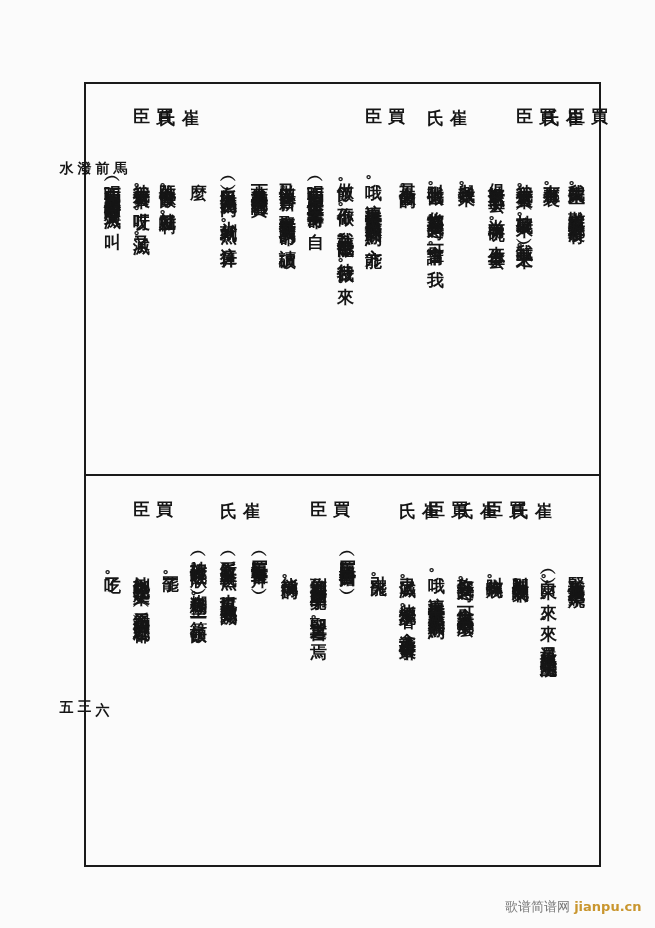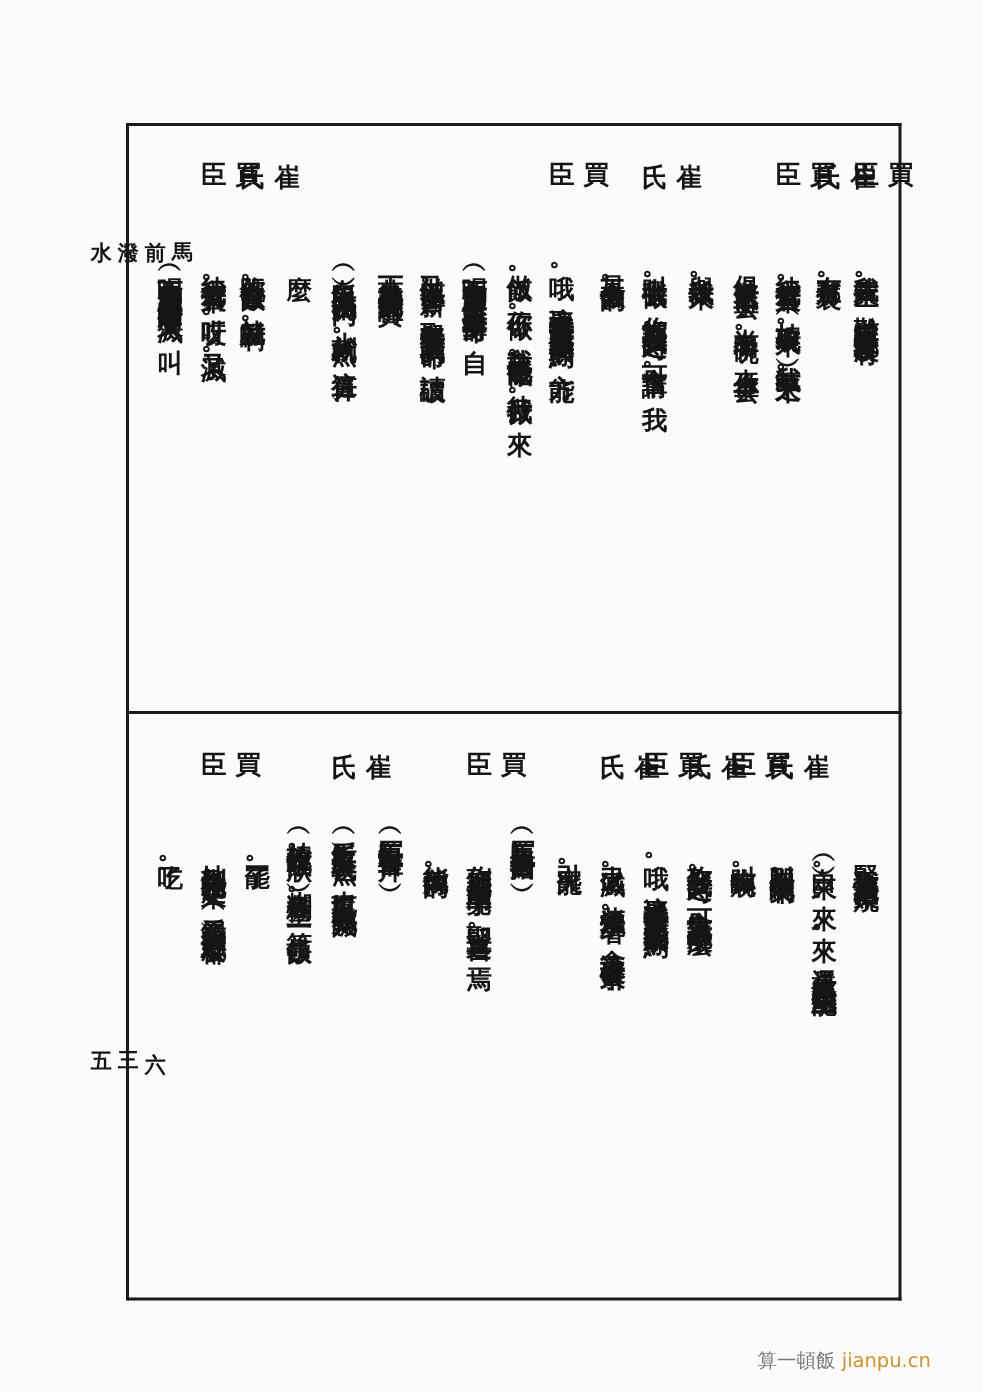"算一頓飯" span { text: 算一頓飯 -> 歌谱简谱网 }
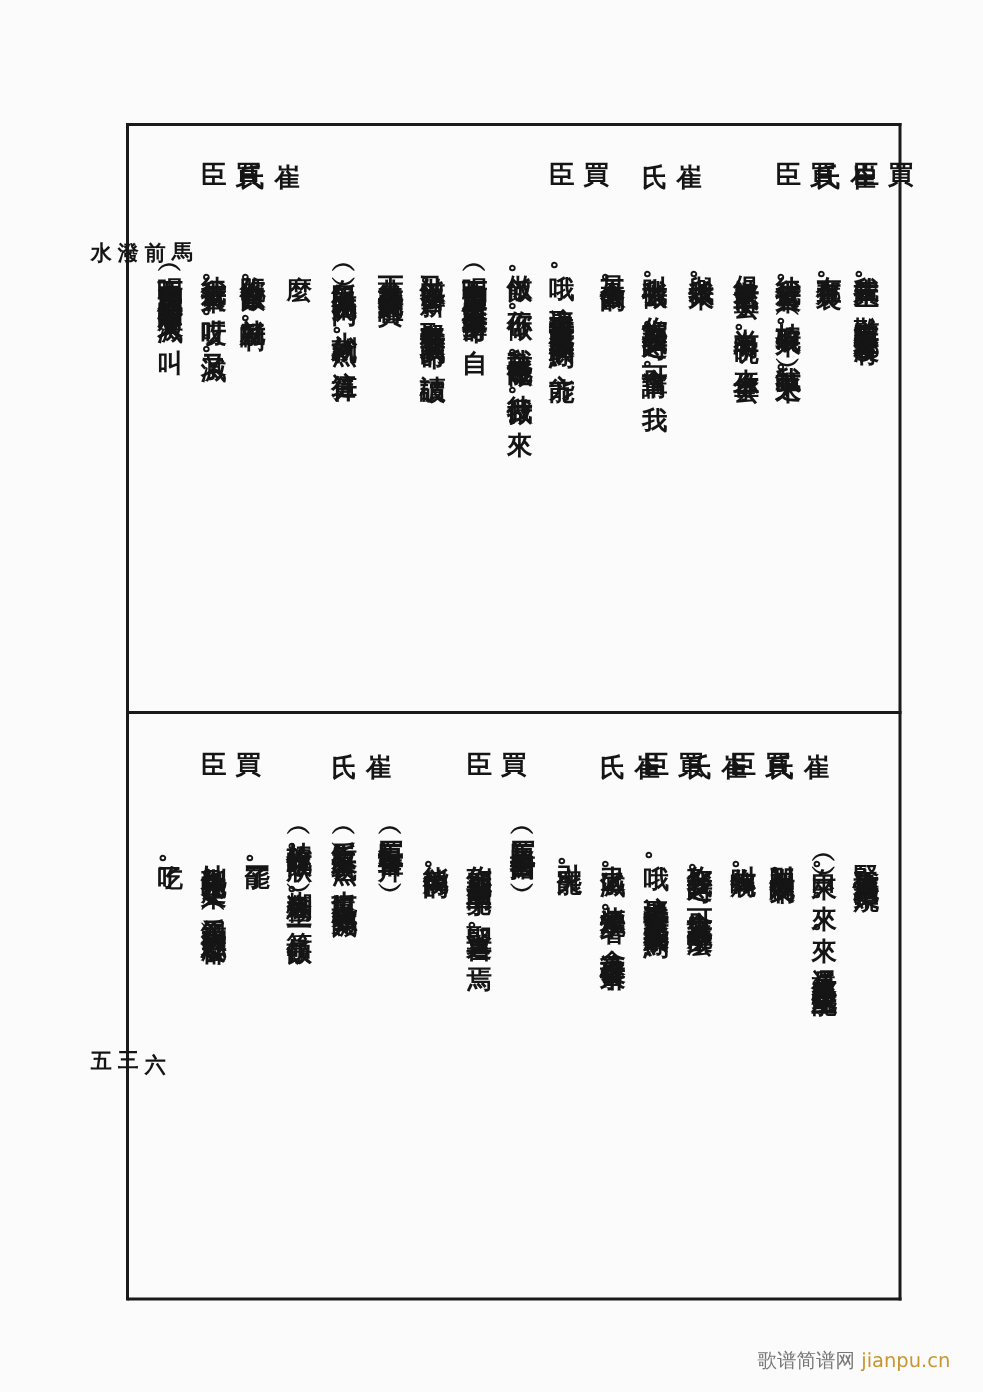"jianpu.cn" .wm .en { font-weight: none -> bold }
